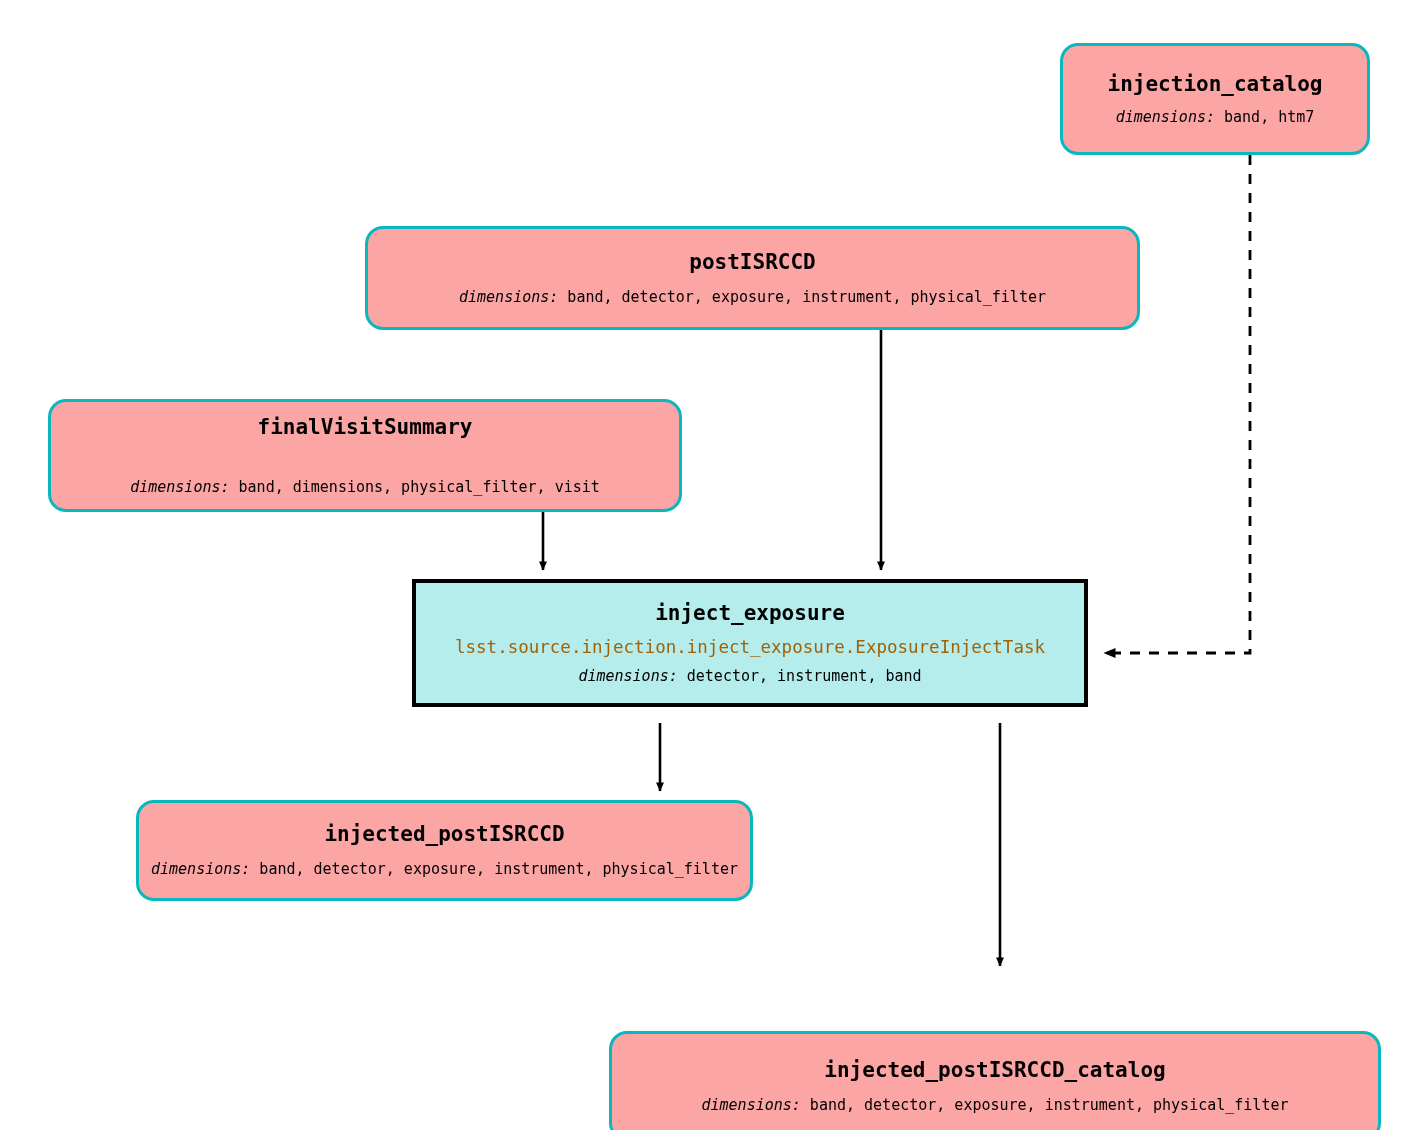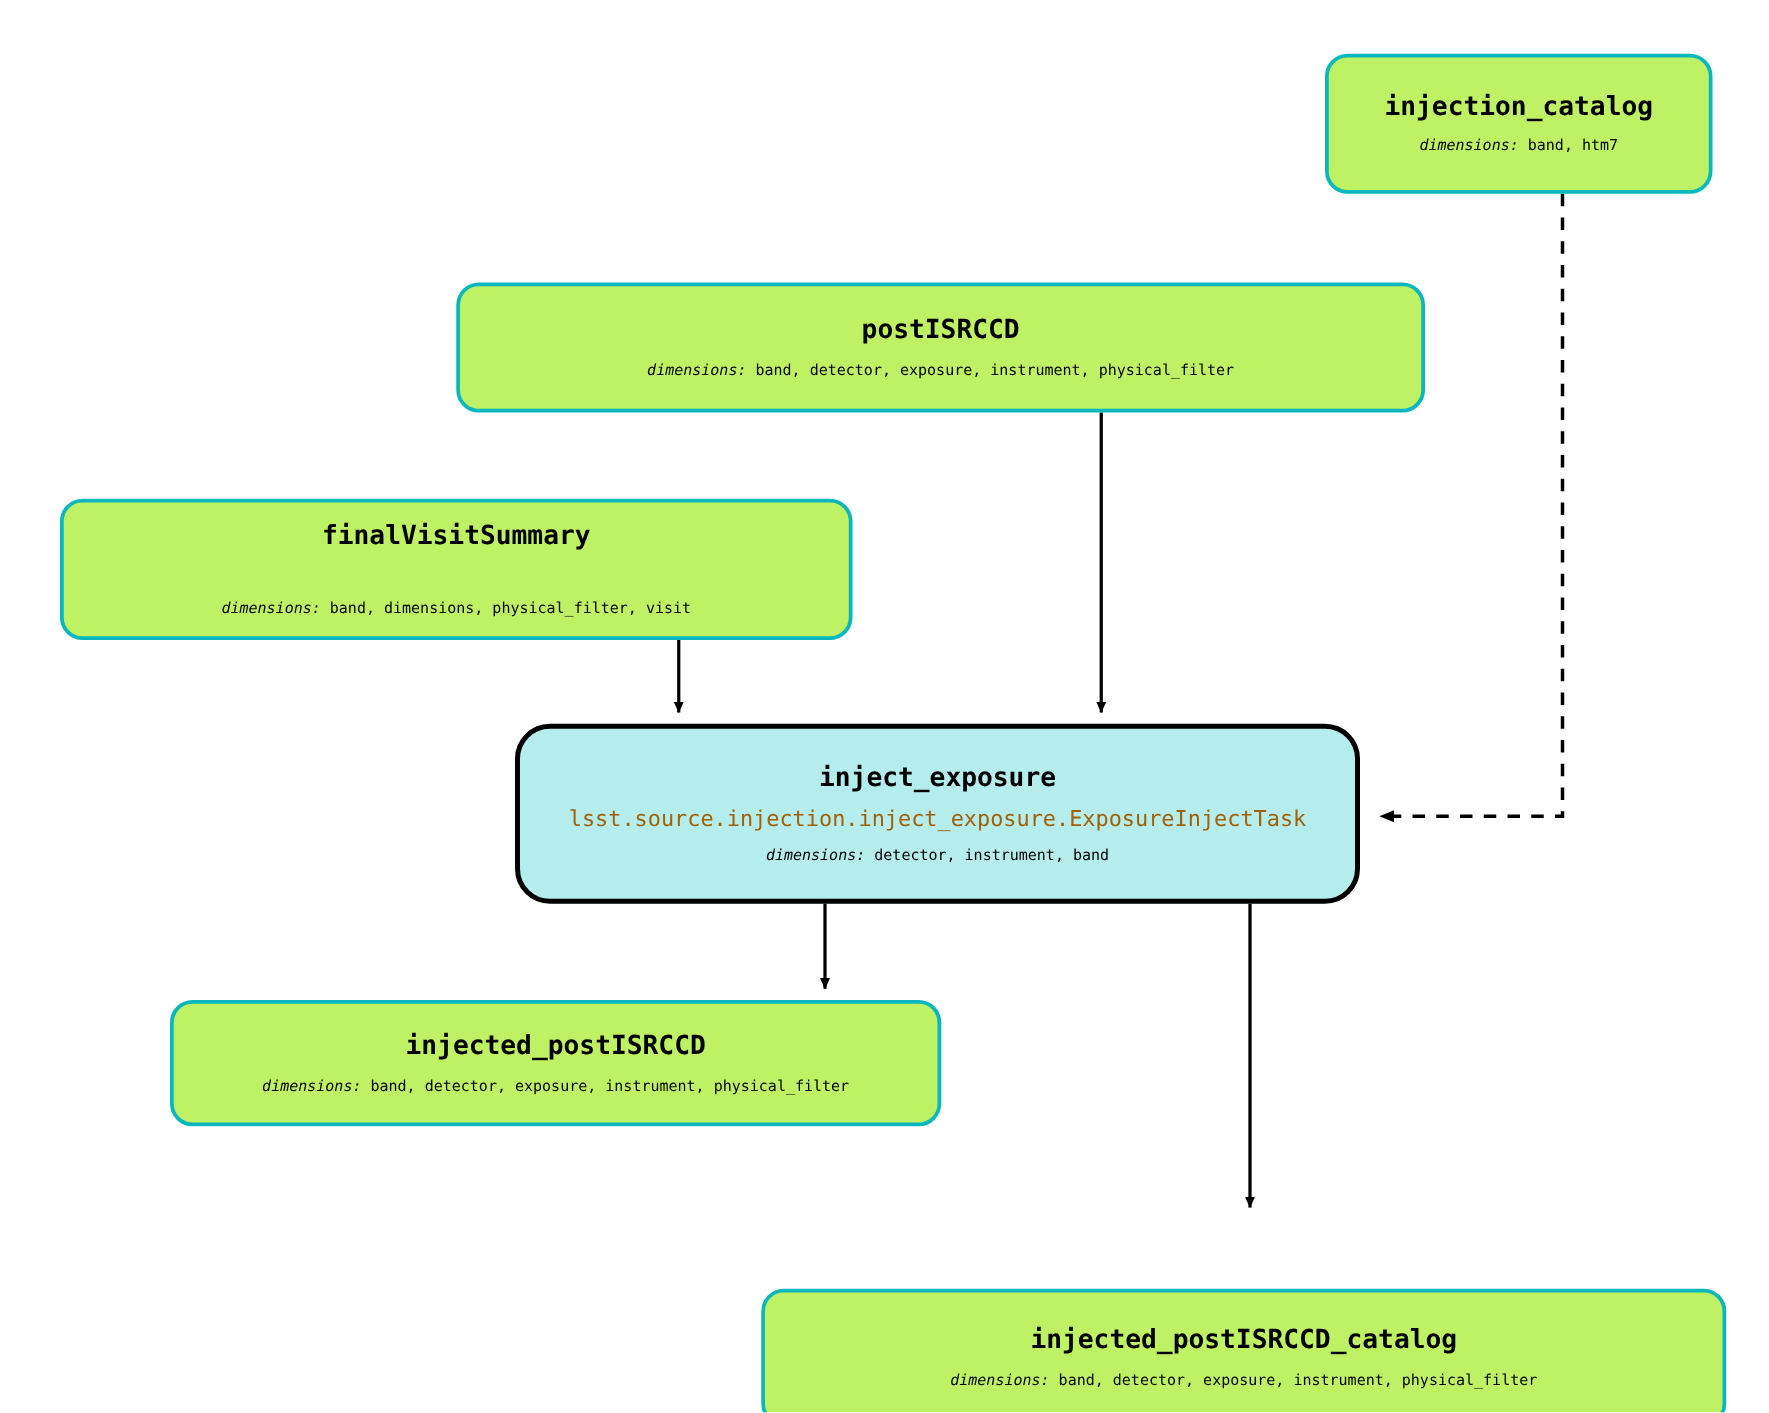"injection_catalog" .node.dataset { background: #bef264 -> #fca5a5 }
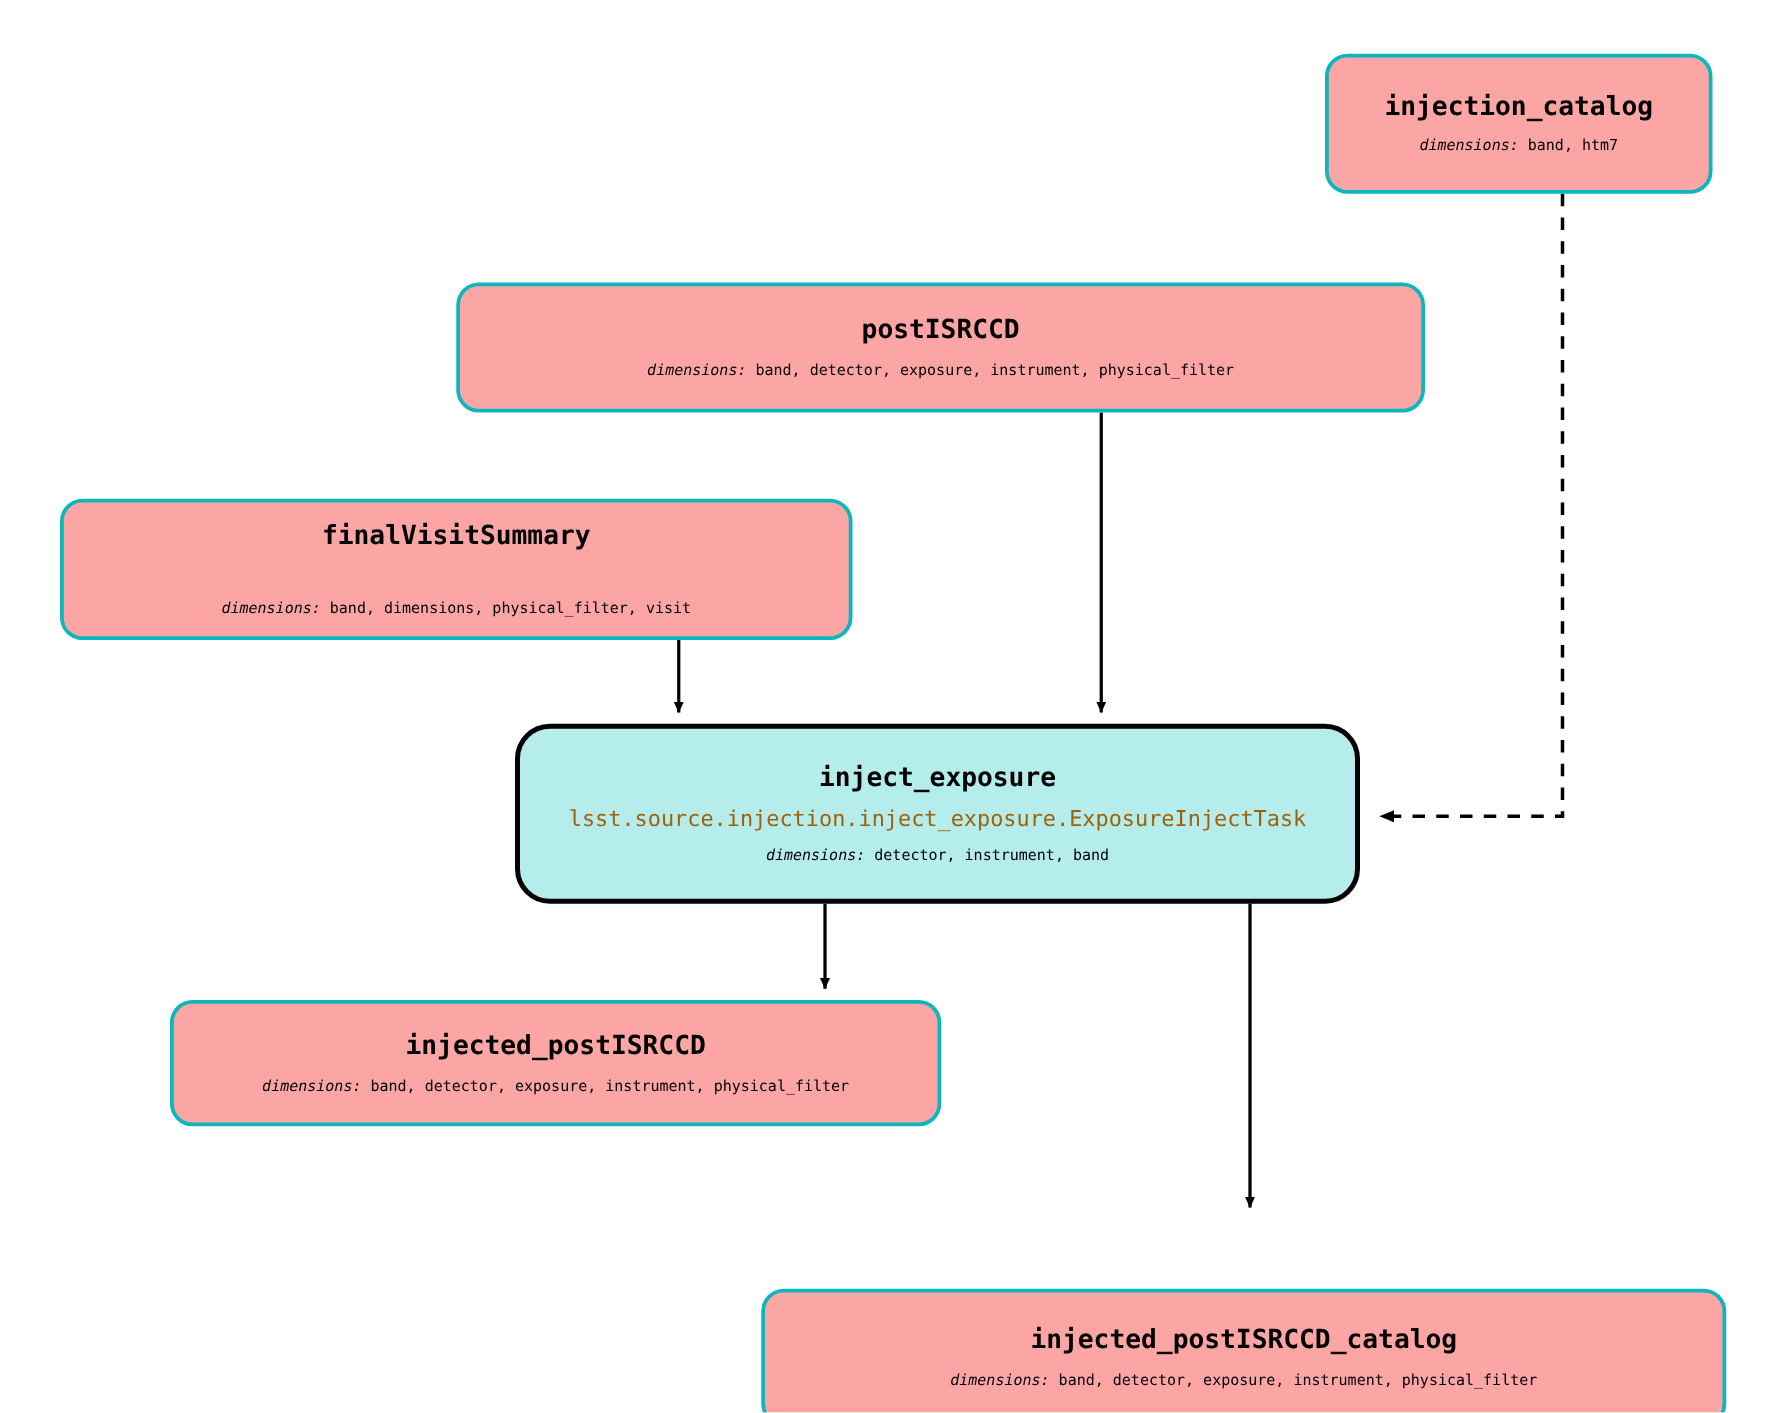"dimensions: band, htm7" .node-dims { font-size: 12px -> 15px }
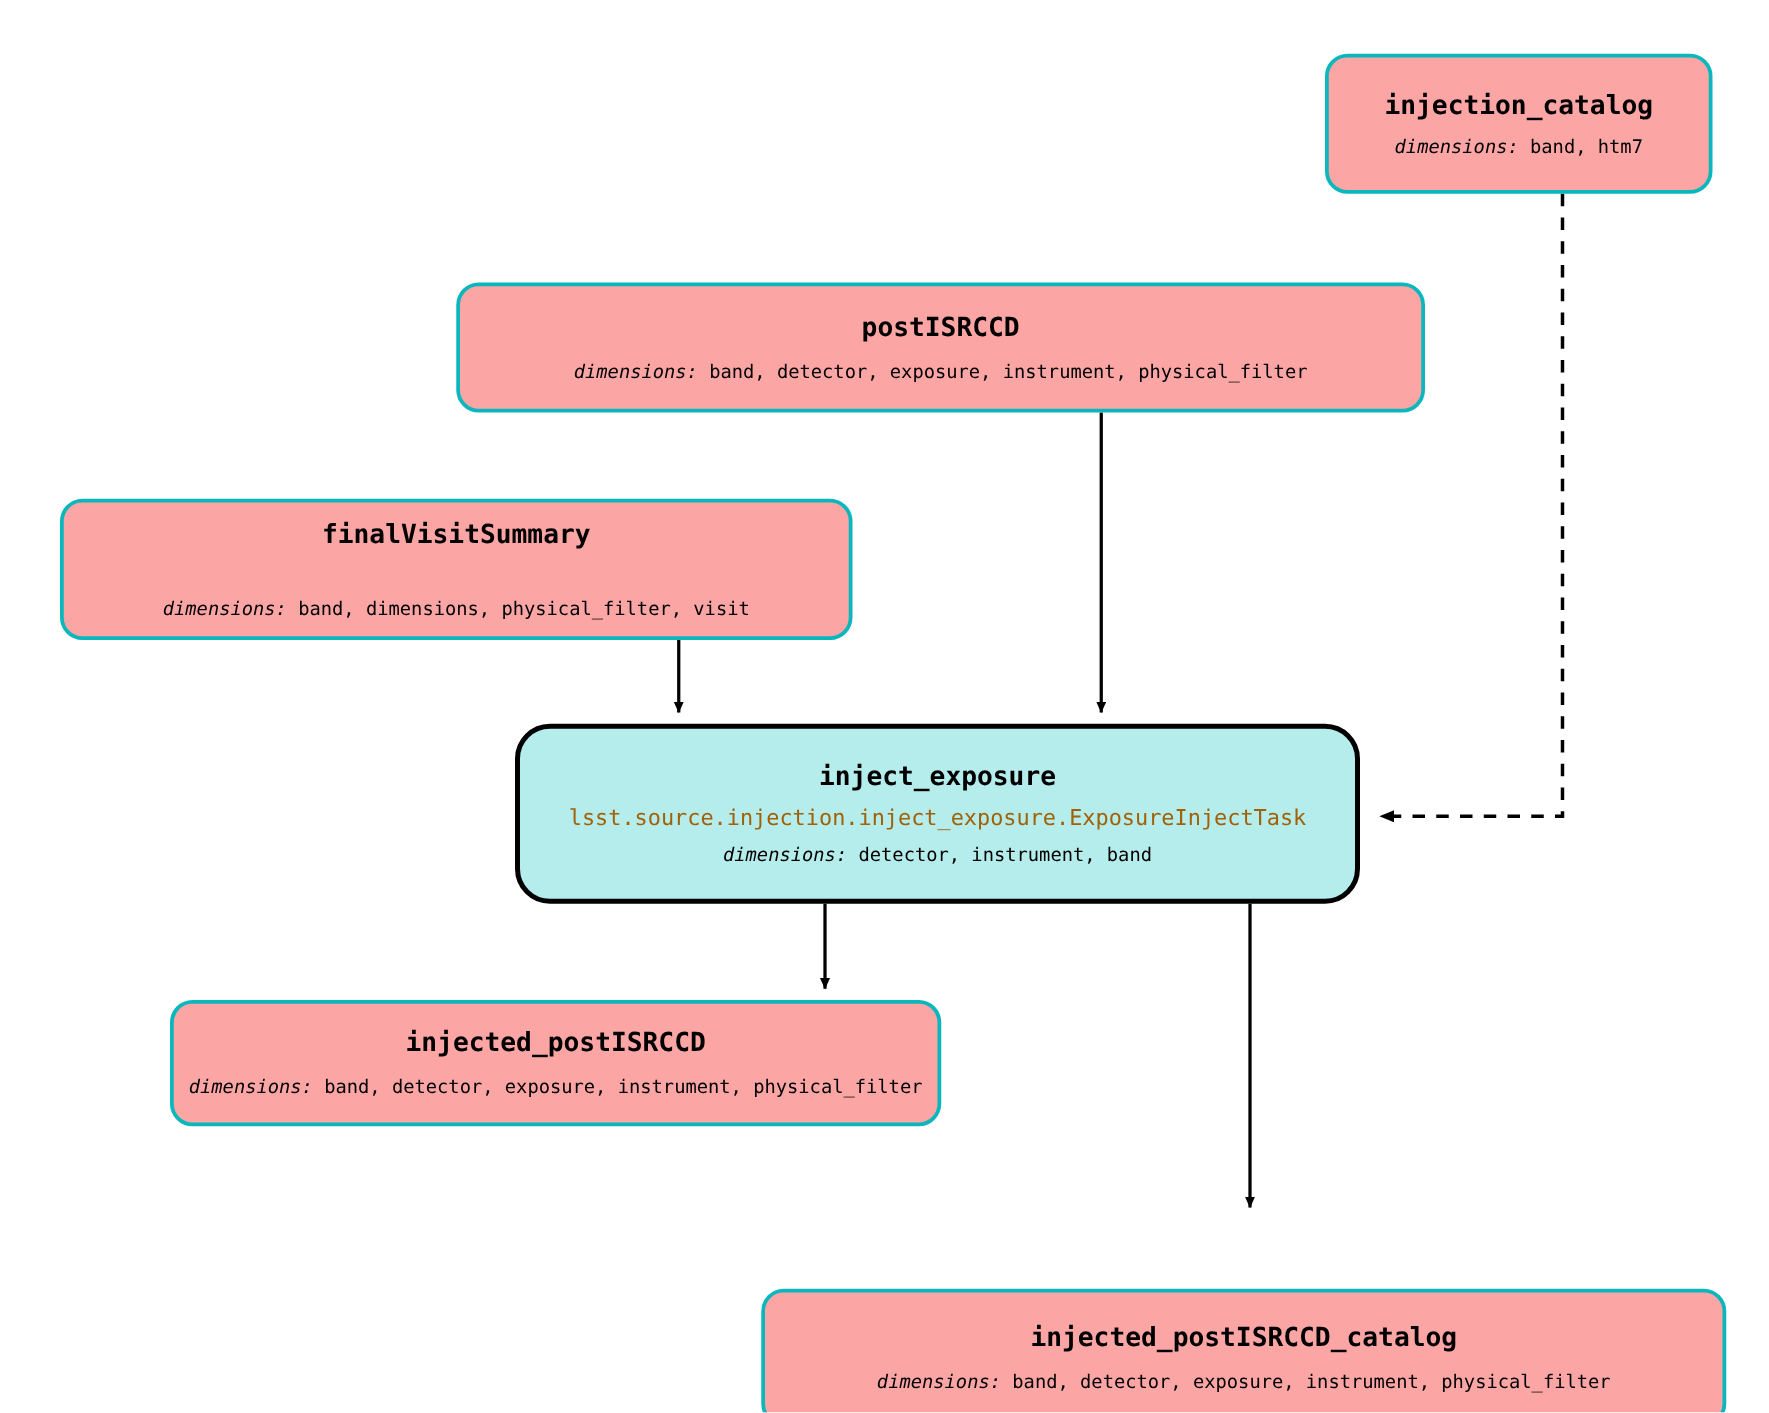"inject_exposure" div.node { border-radius: 28px -> none; height: 144px -> 128px }
